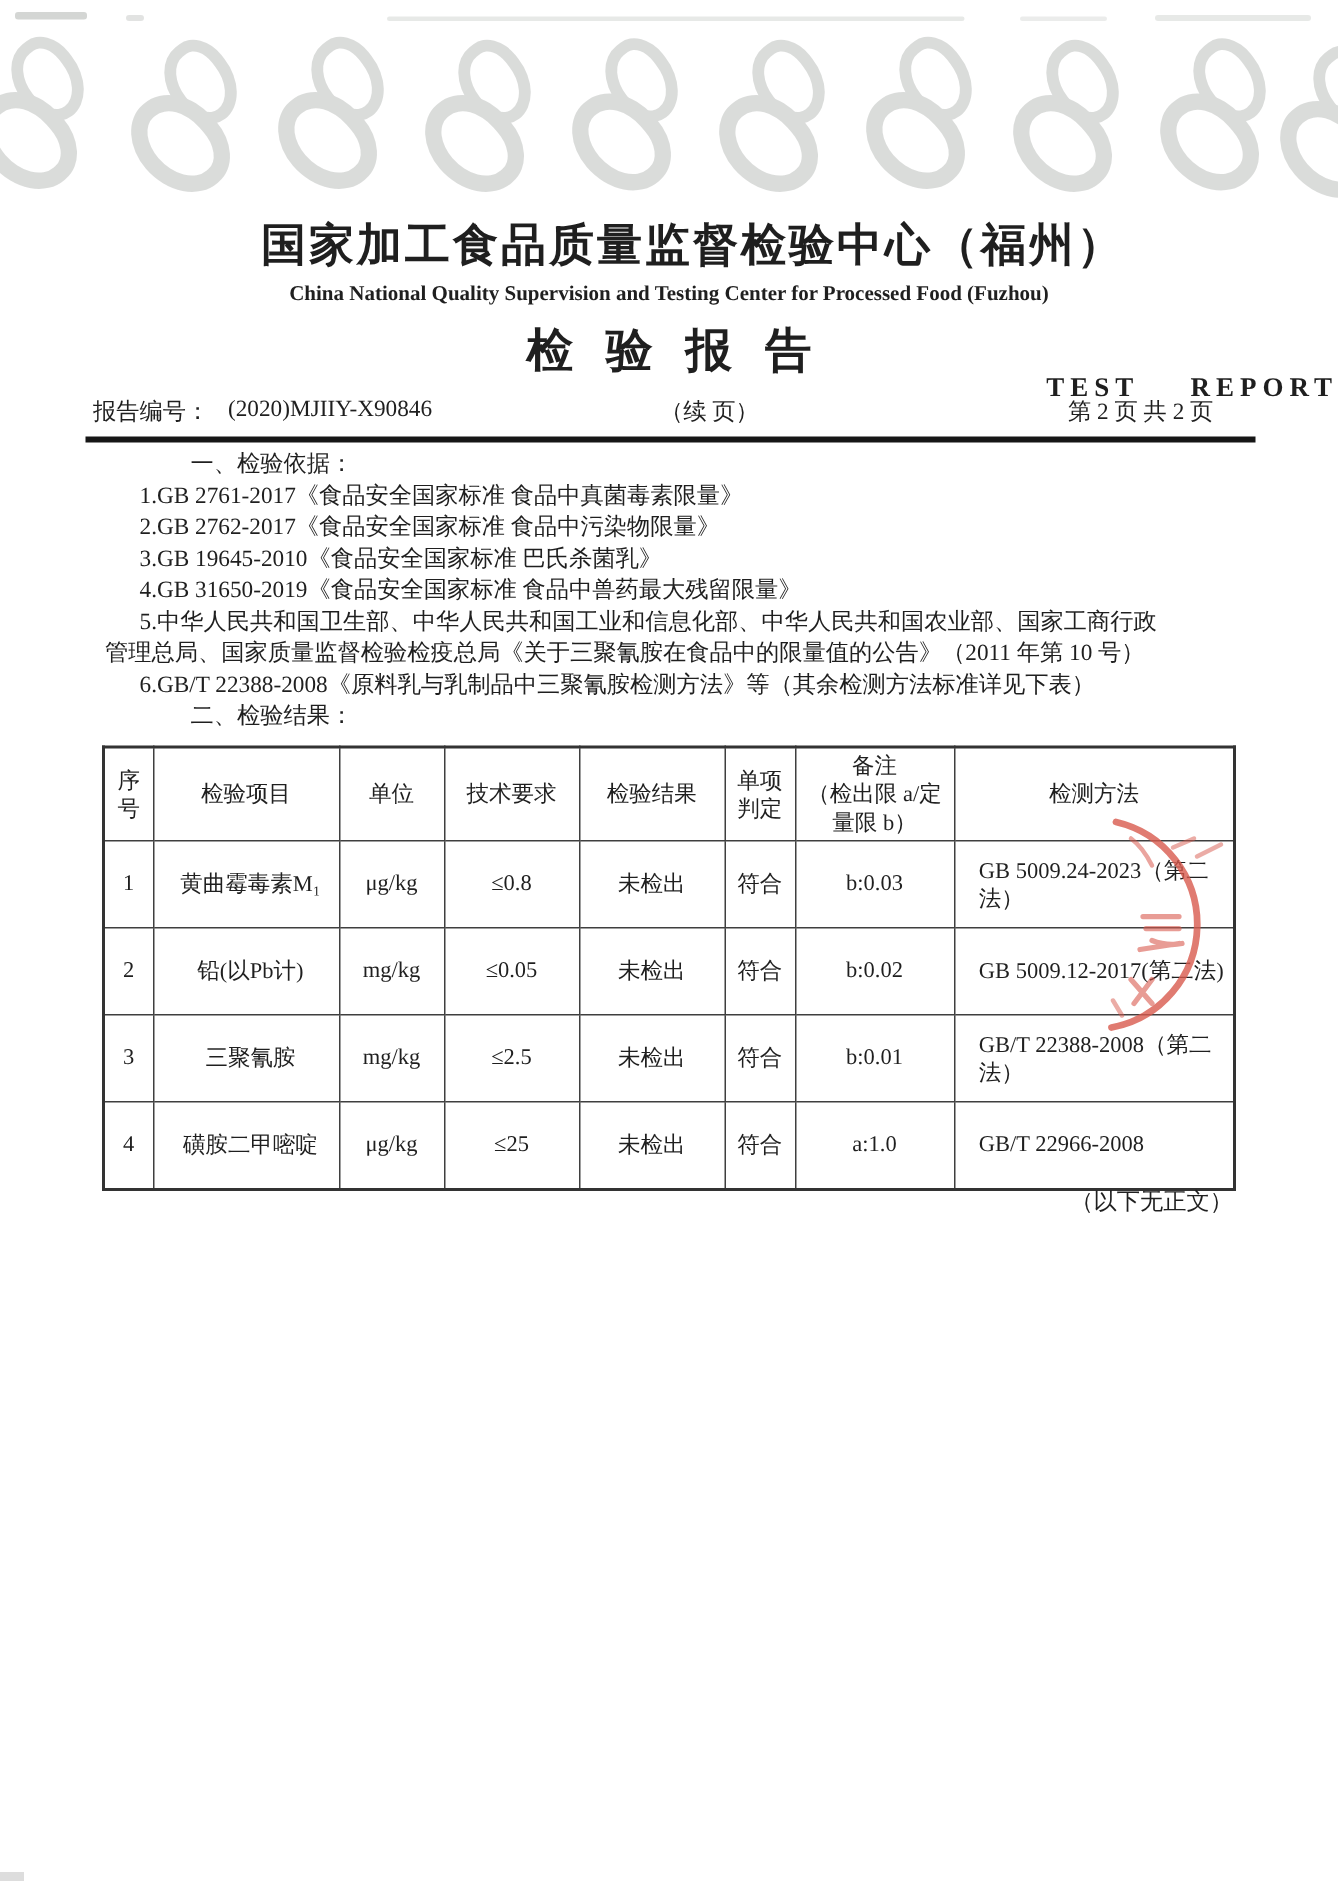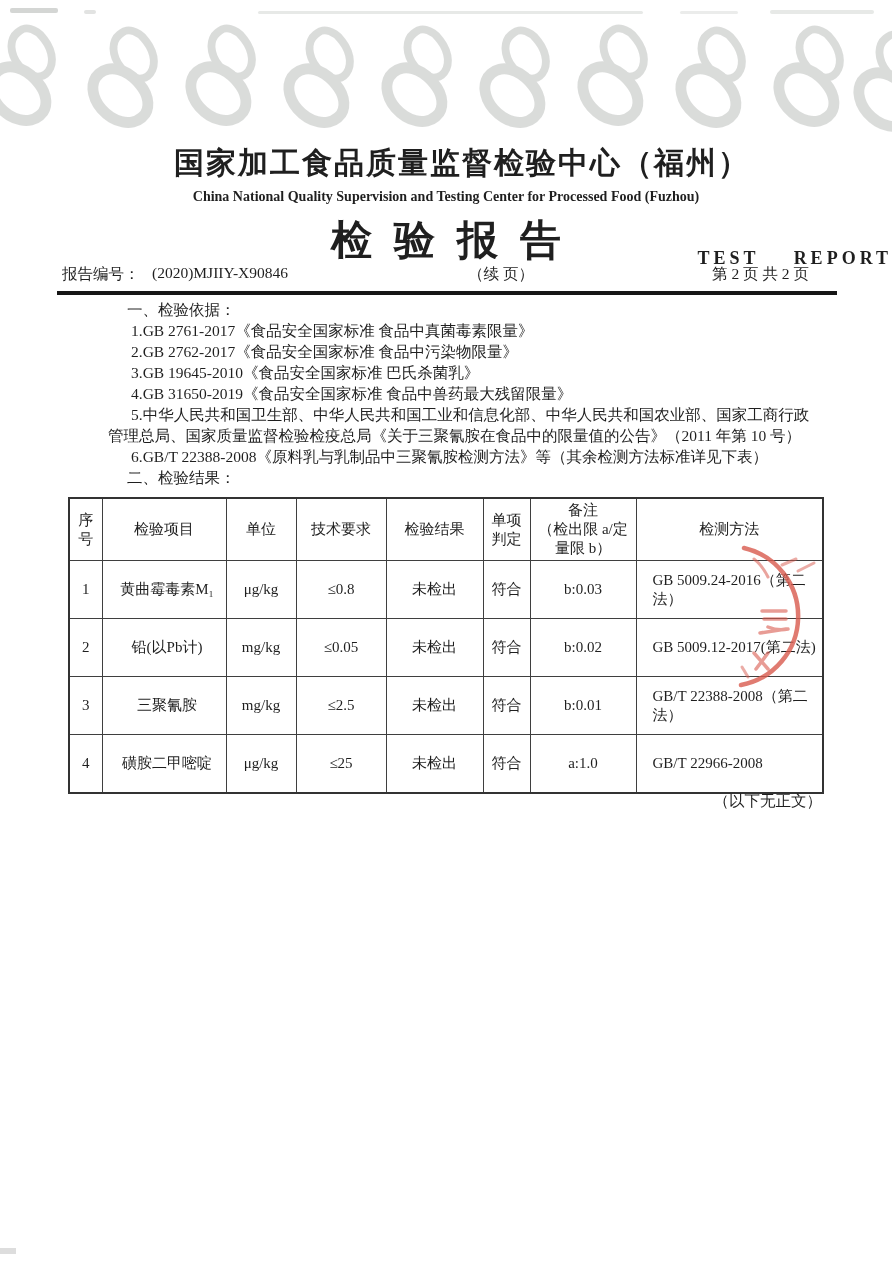"检验报告" .title-cn { font-size: 41px -> 31px }
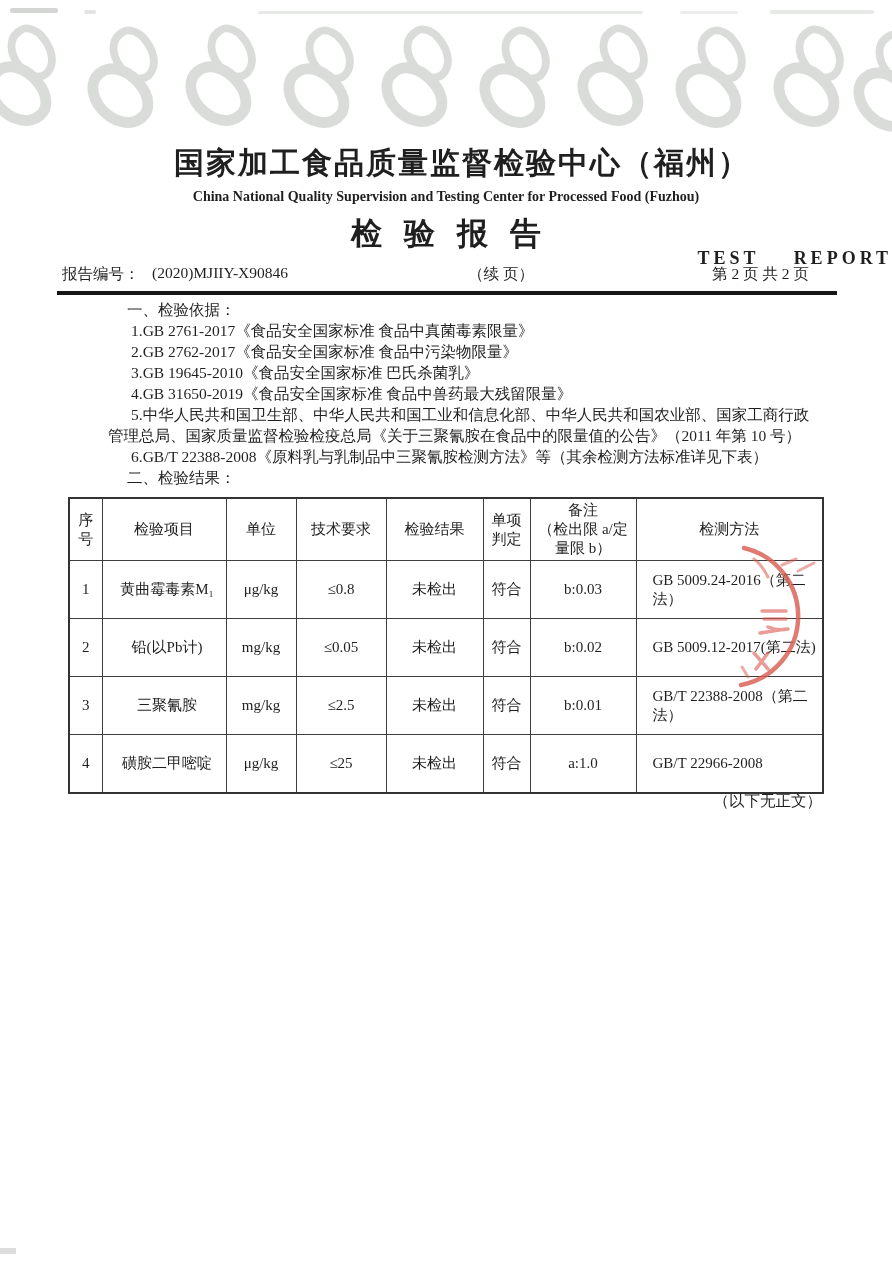"（续 页）" .m-cont { left: 468px -> 440px }
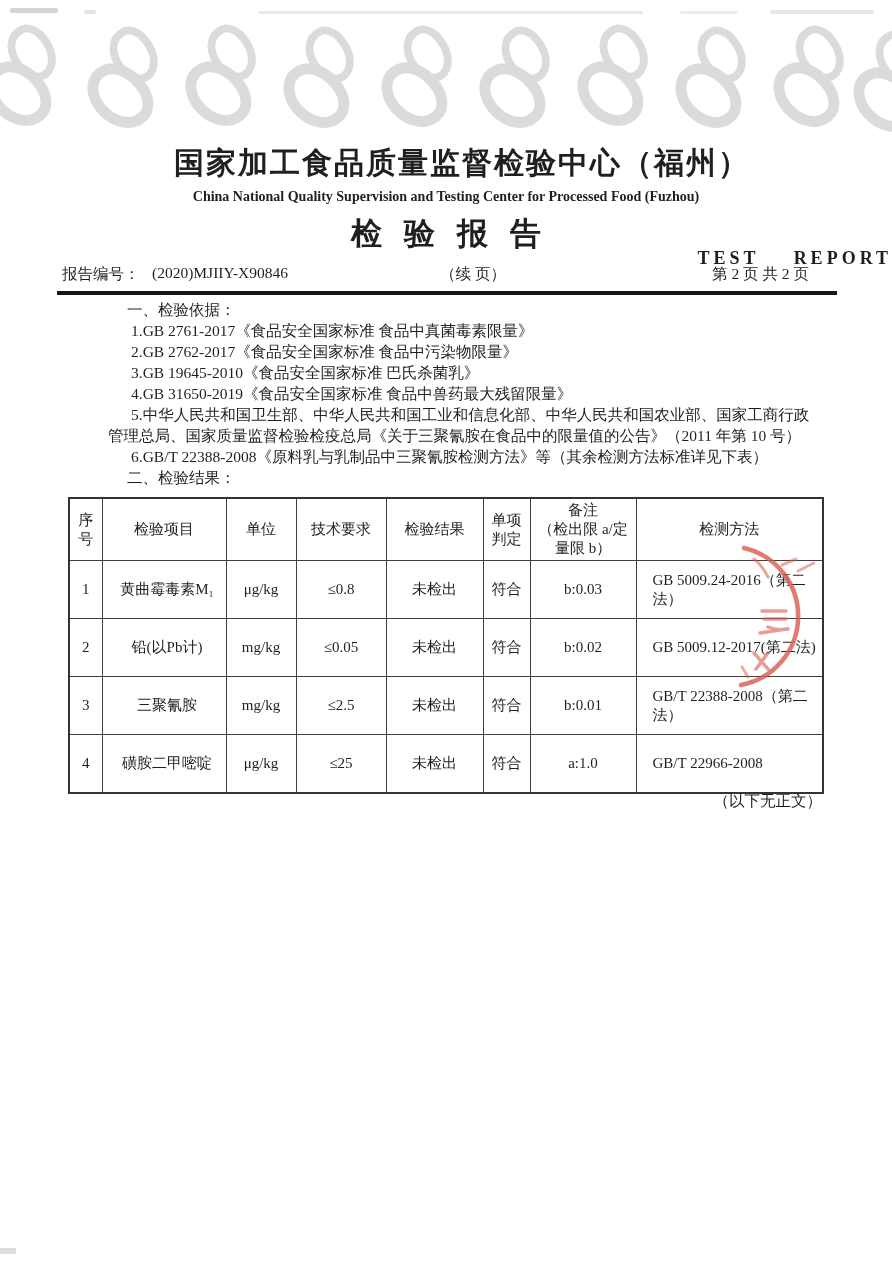"1.GB 2761-2017《食品安全国家标准 食品中真菌毒素限量》" .basis-item { margin-left: 108px -> 70px }
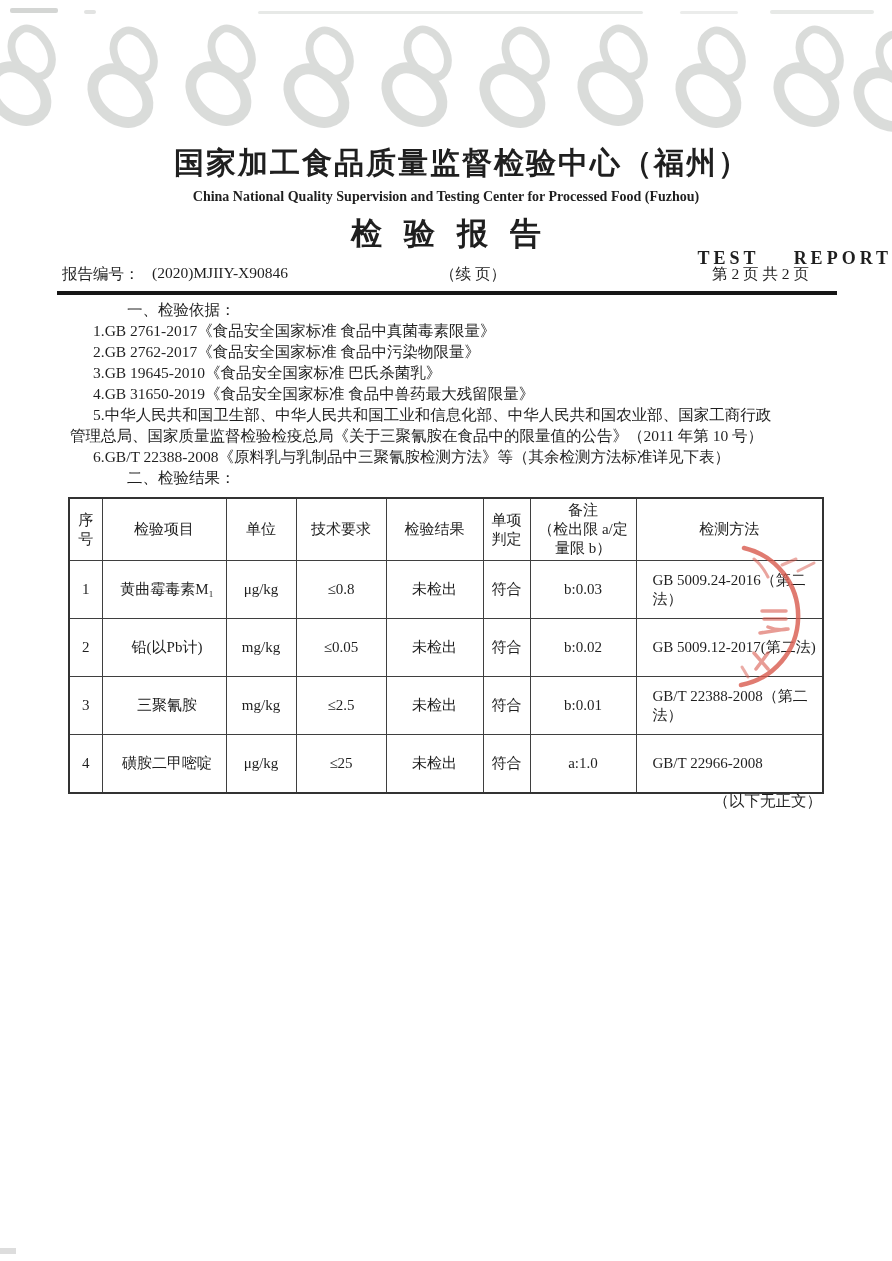"GB 5009.24-2016（第二法）" td.c-method { text: 5009.24-2016 -> 5009.24-2023 }
